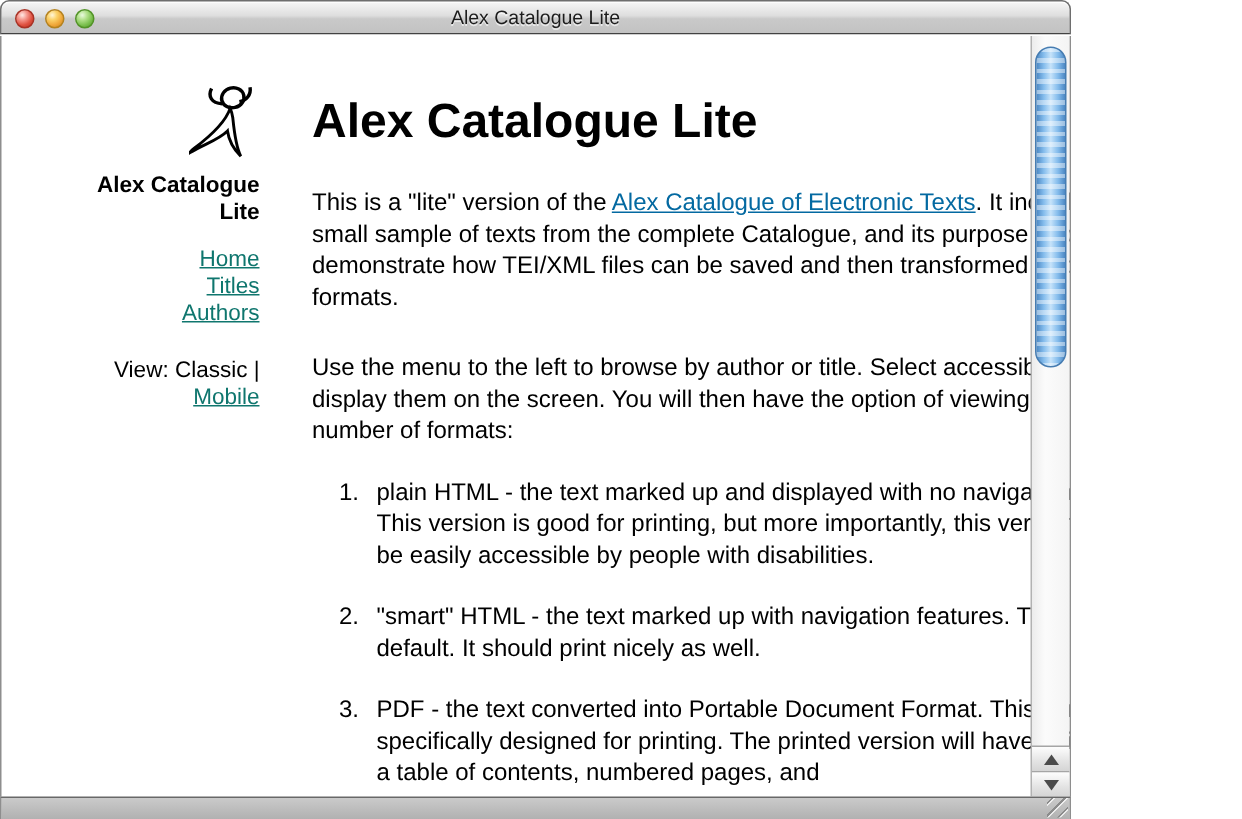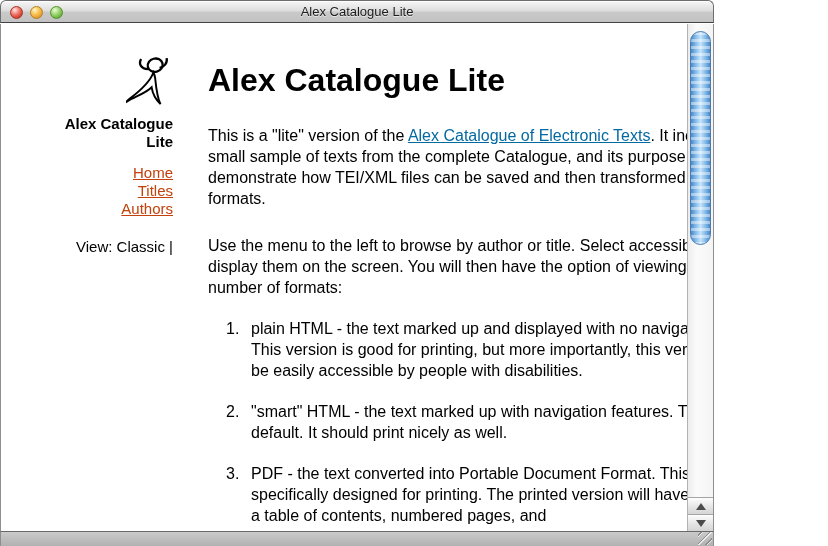"Home" .sb-nav a, .view-link a { color: #c2410c -> #0f766e }
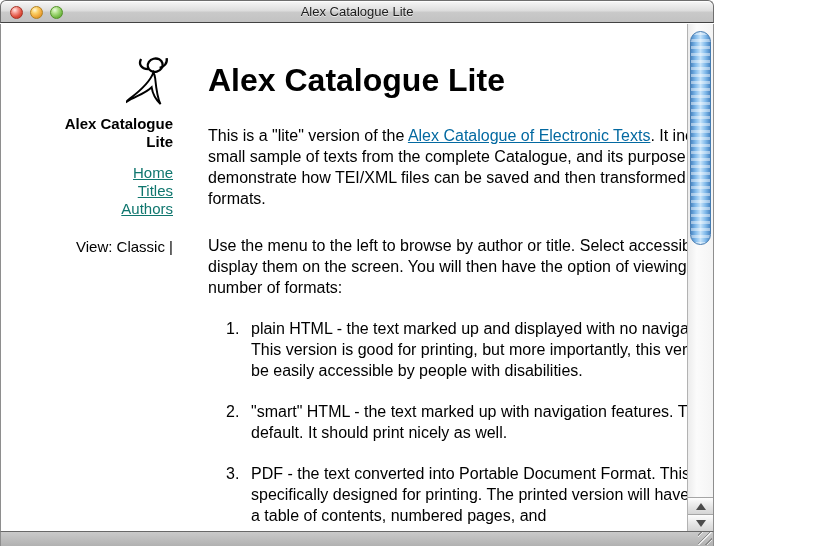"Mobile" div.view-link { html: none -> <div><a>Mobile</a></div> }
